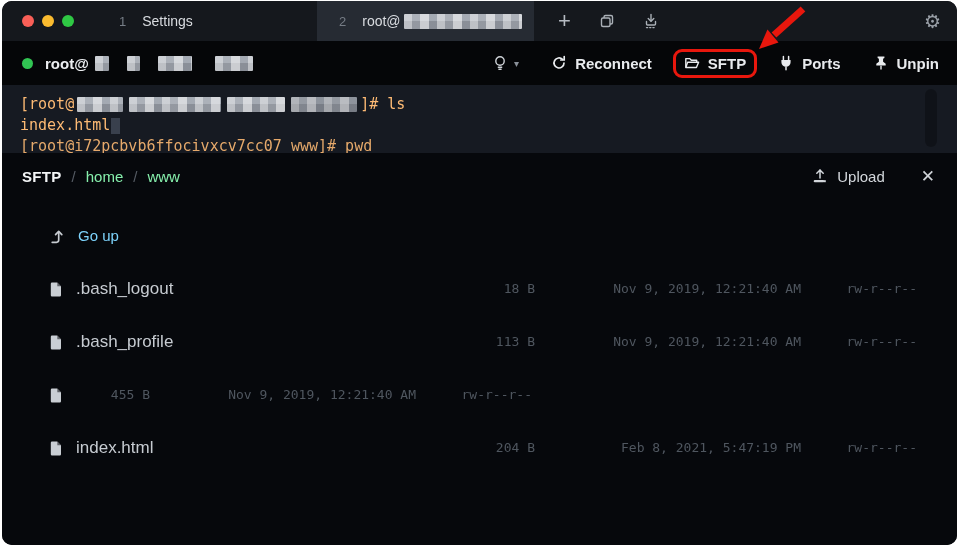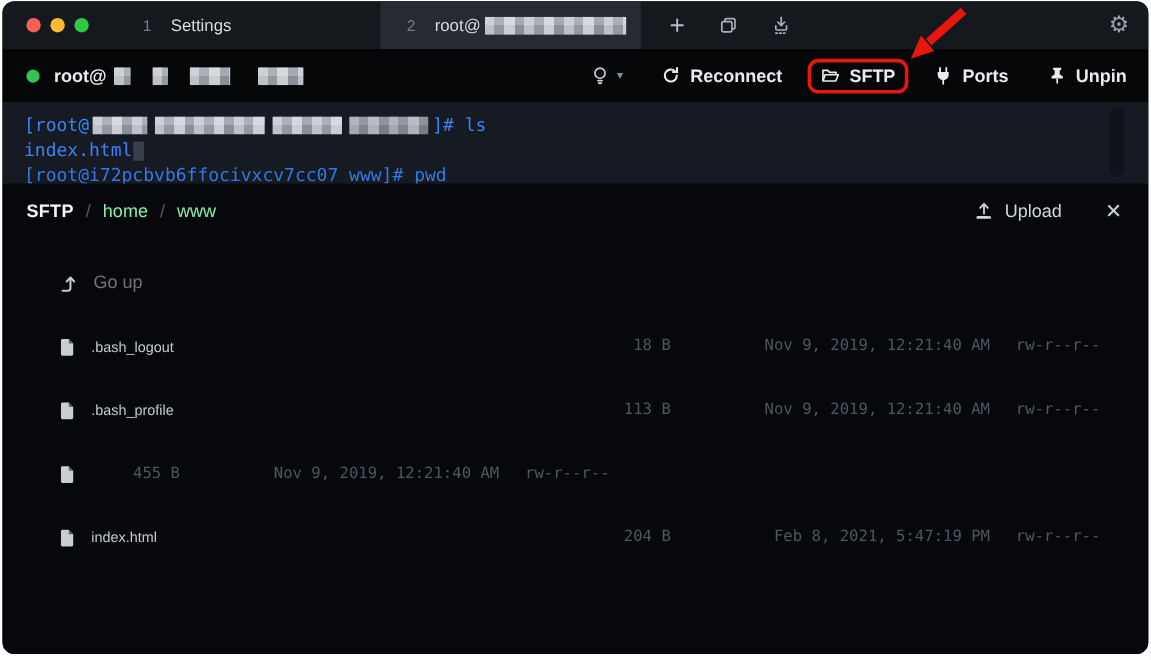"[root@" .terminal { color: #3b82f6 -> #fdba74 }
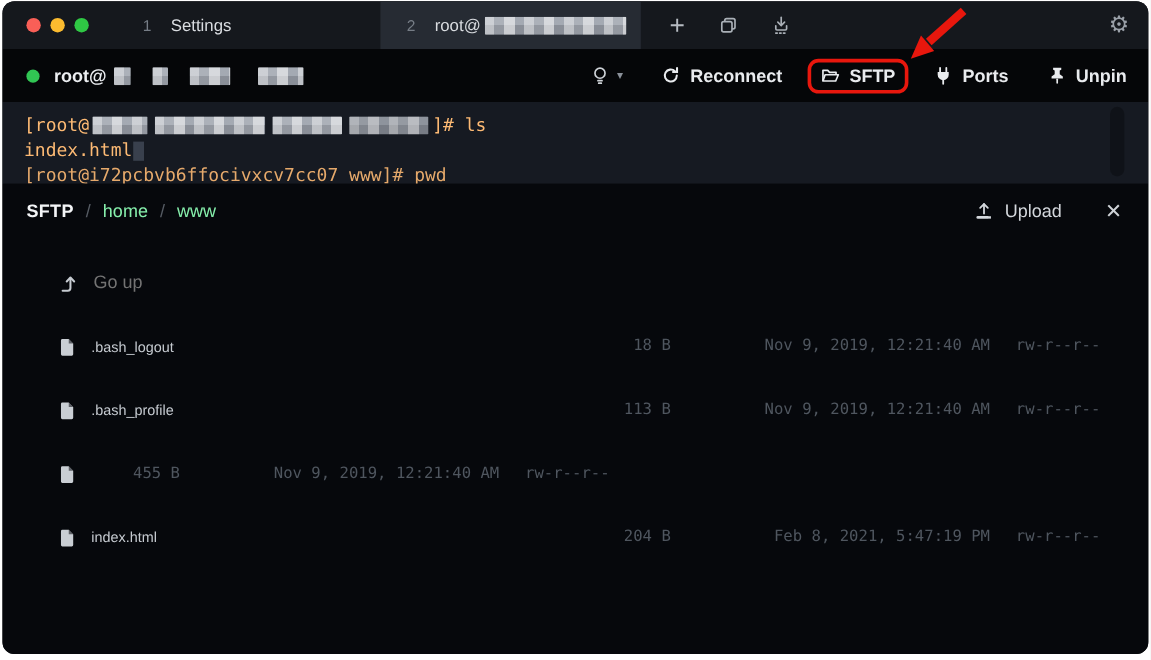"Go up" .gouplabel { color: #737373 -> #7dd3fc }
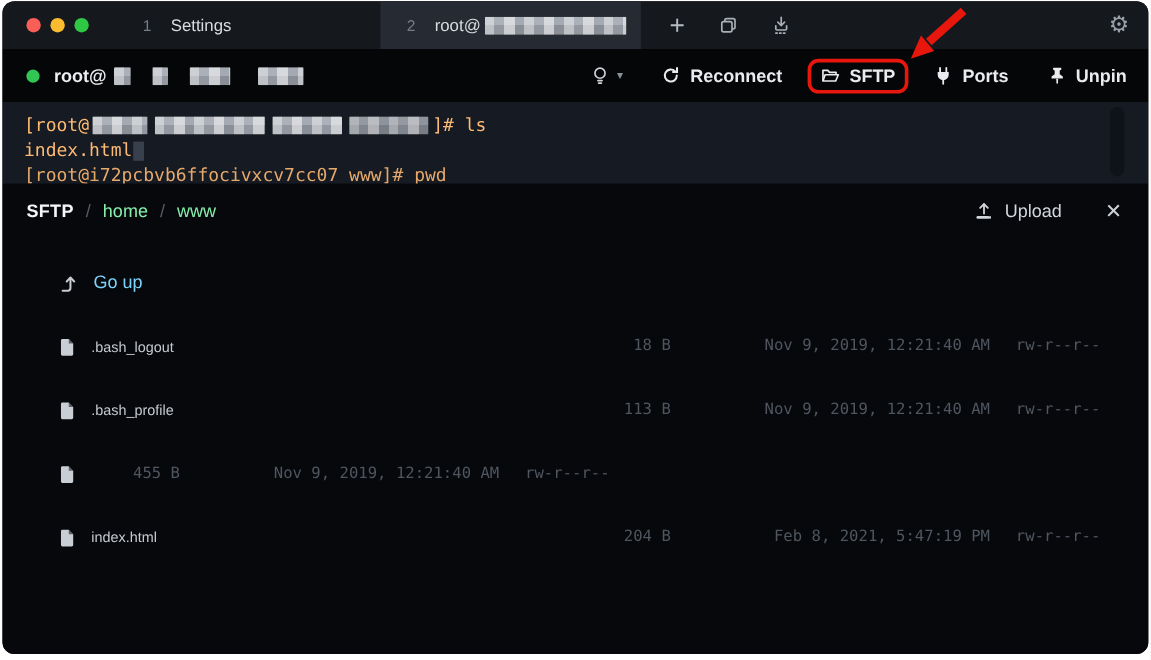".bash_logout" .fname { font-size: 12px -> 17px }
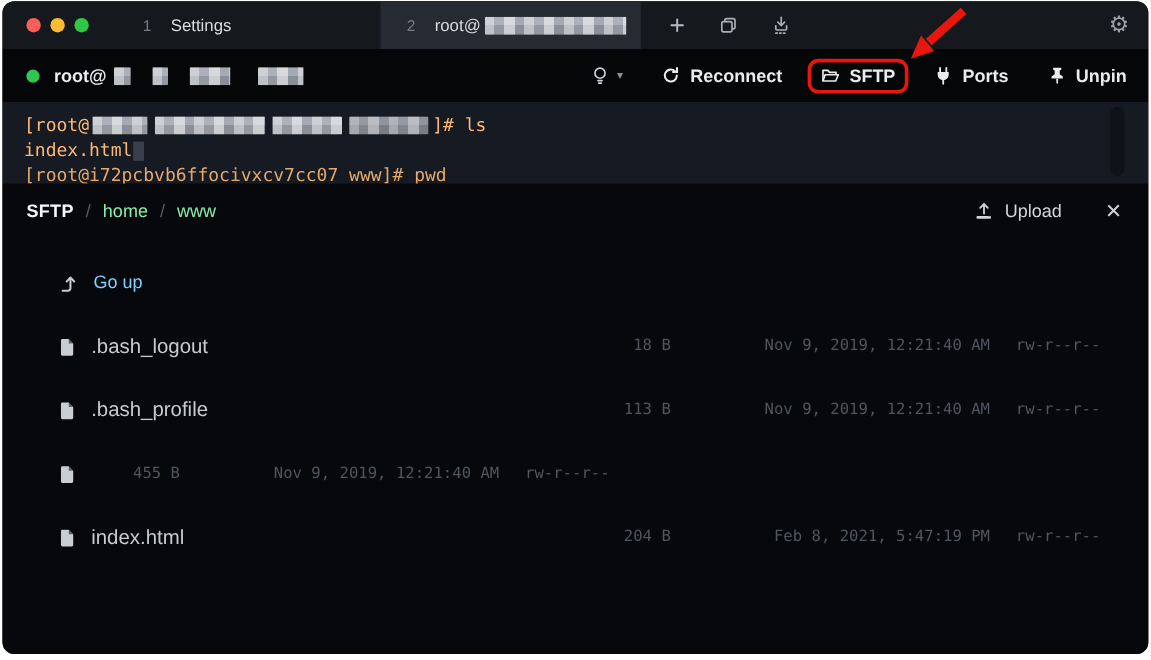"Nov 9, 2019, 12:21:40 AM" .fdate { margin-right: 12px -> 36px }
